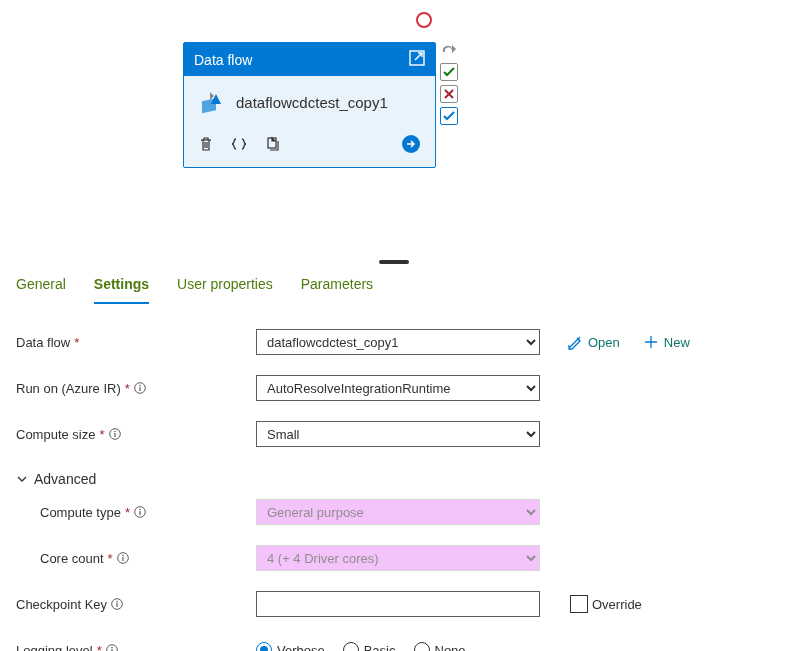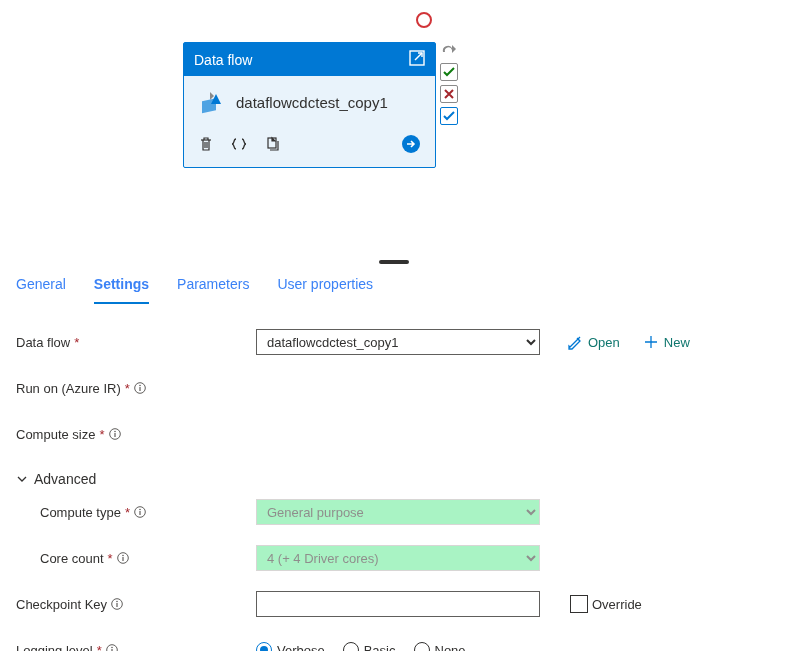"General" .tab { color: #3b82f6 -> #4d7c0f }
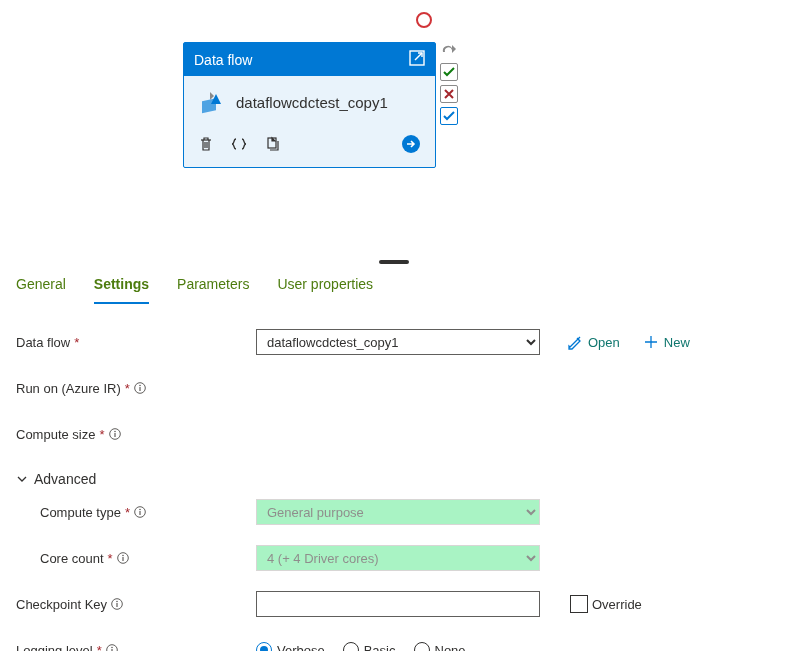"Parameters" div.tab { order: before "User properties" -> after "User properties" }
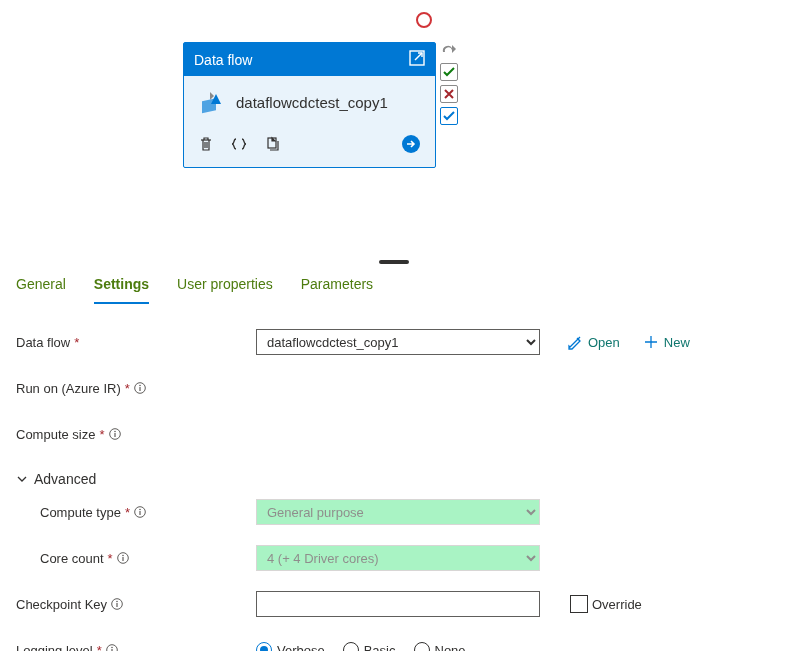"AutoResolveIntegrationRuntime" div.field-col { html: none -> <div> <select> <option>AutoResolveIntegrationRuntime</option> </select> </div> }
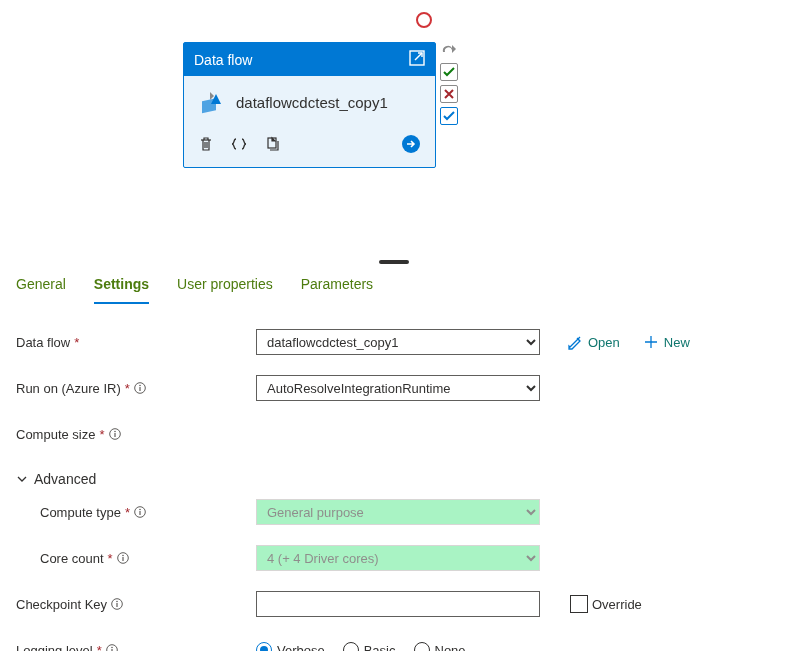"Small" div.field-col { html: none -> <div> <select> <option>Small</option> </select> </div> }
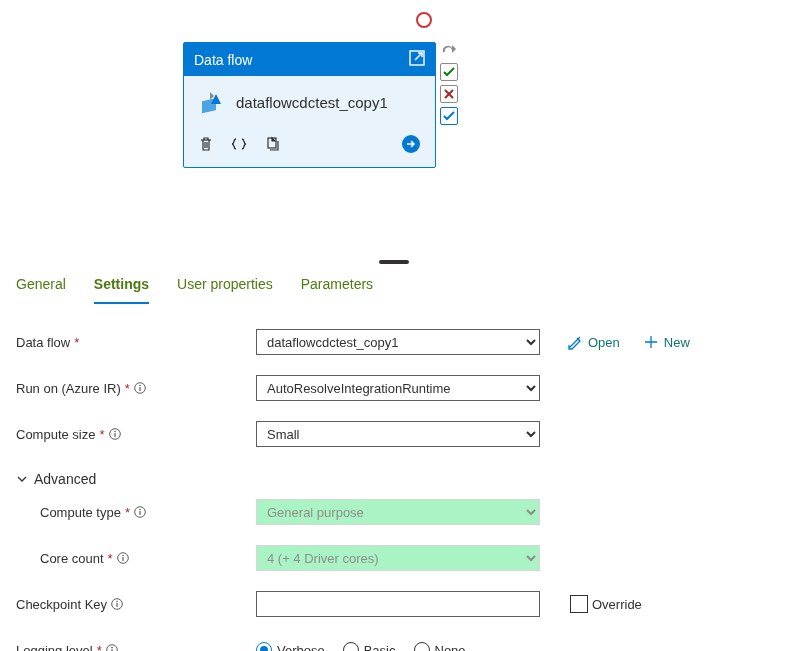"General purpose" select:disabled { background: #86efac -> #f0abfc }
